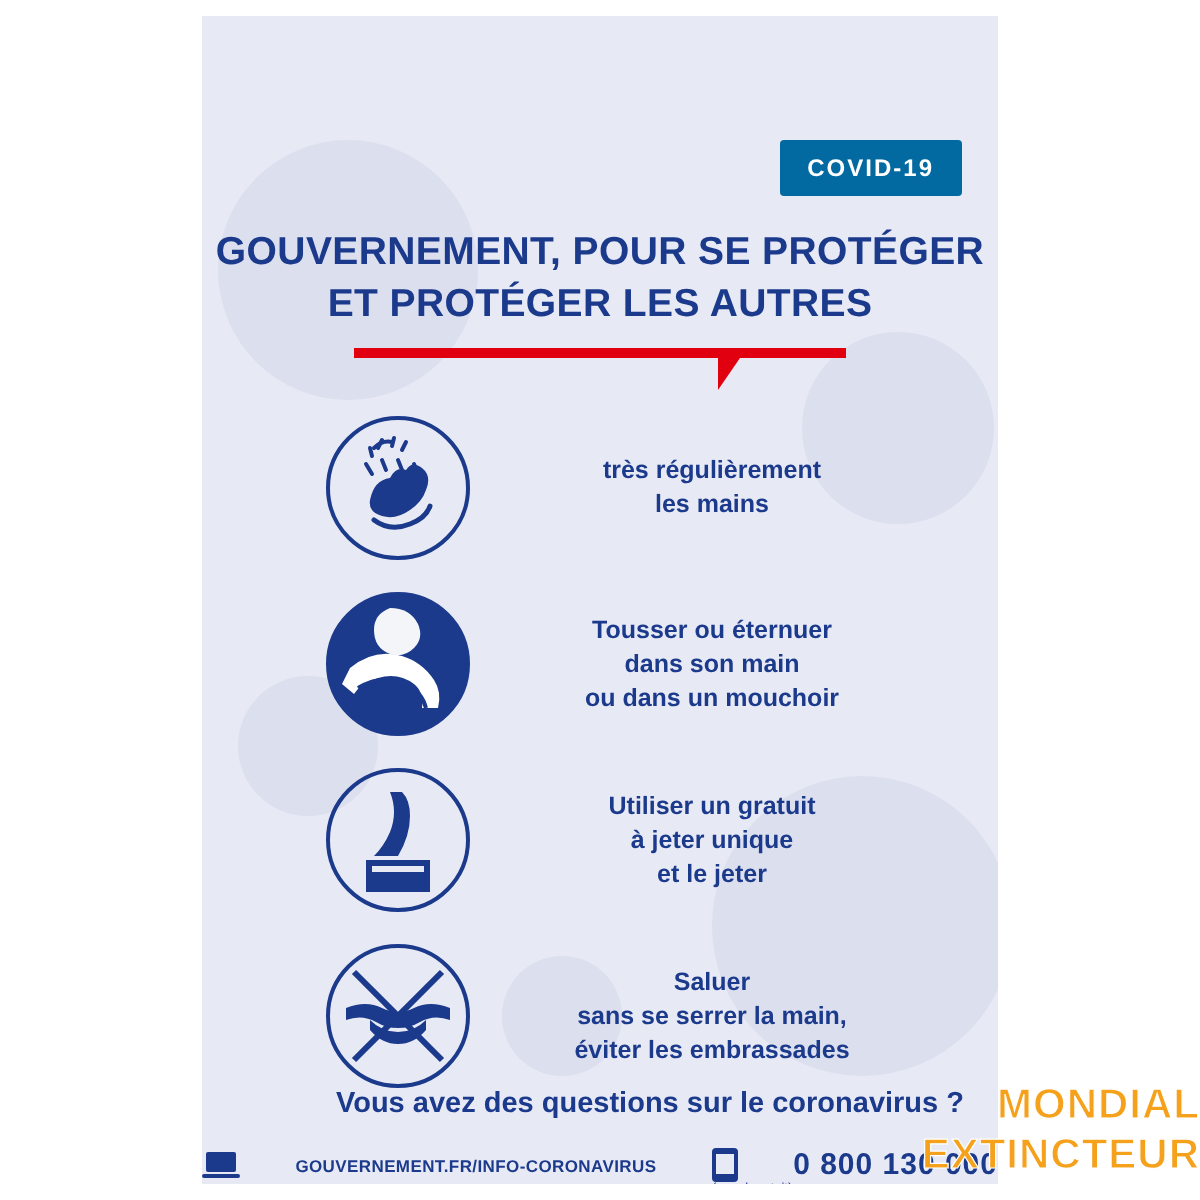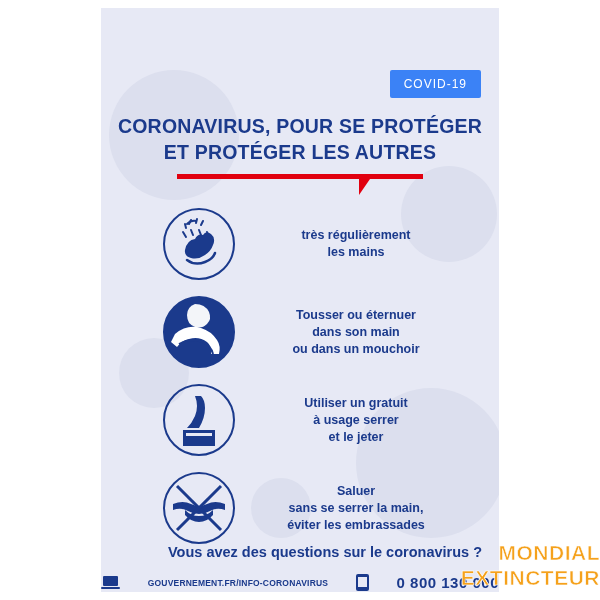"COVID-19" .badge { background: #3b82f6 -> #0369a1; font-weight: normal -> bold }
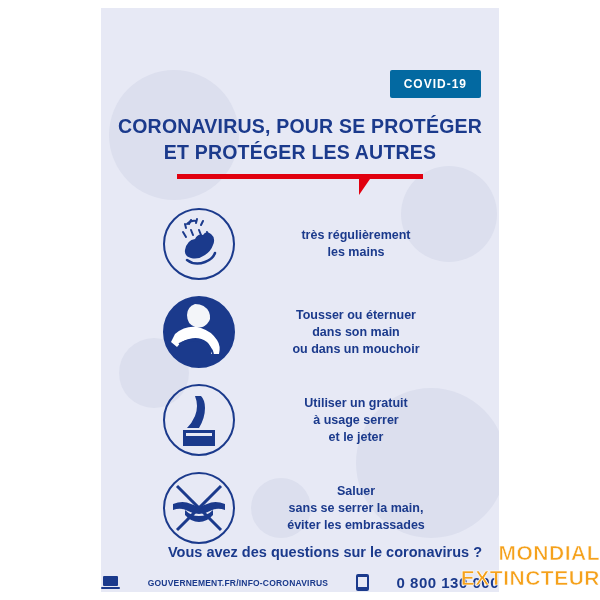"CORONAVIRUS, POUR SE PROTÉGER" div { text: CORONAVIRUS -> GOUVERNEMENT }
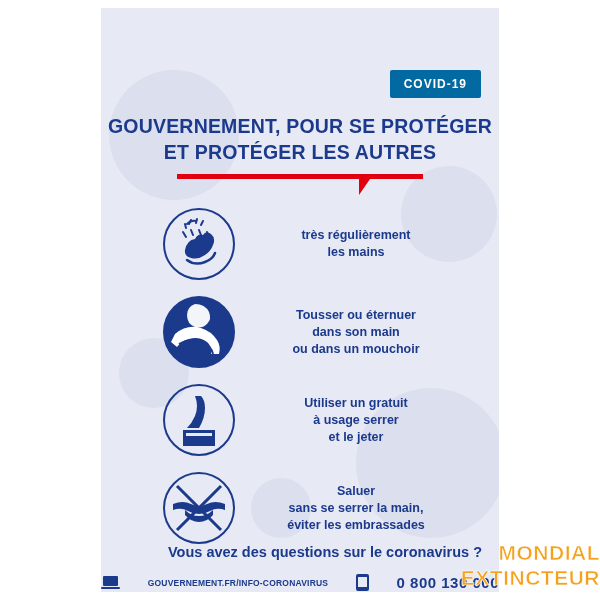"à usage serrer" div { text: usage serrer -> jeter unique }
